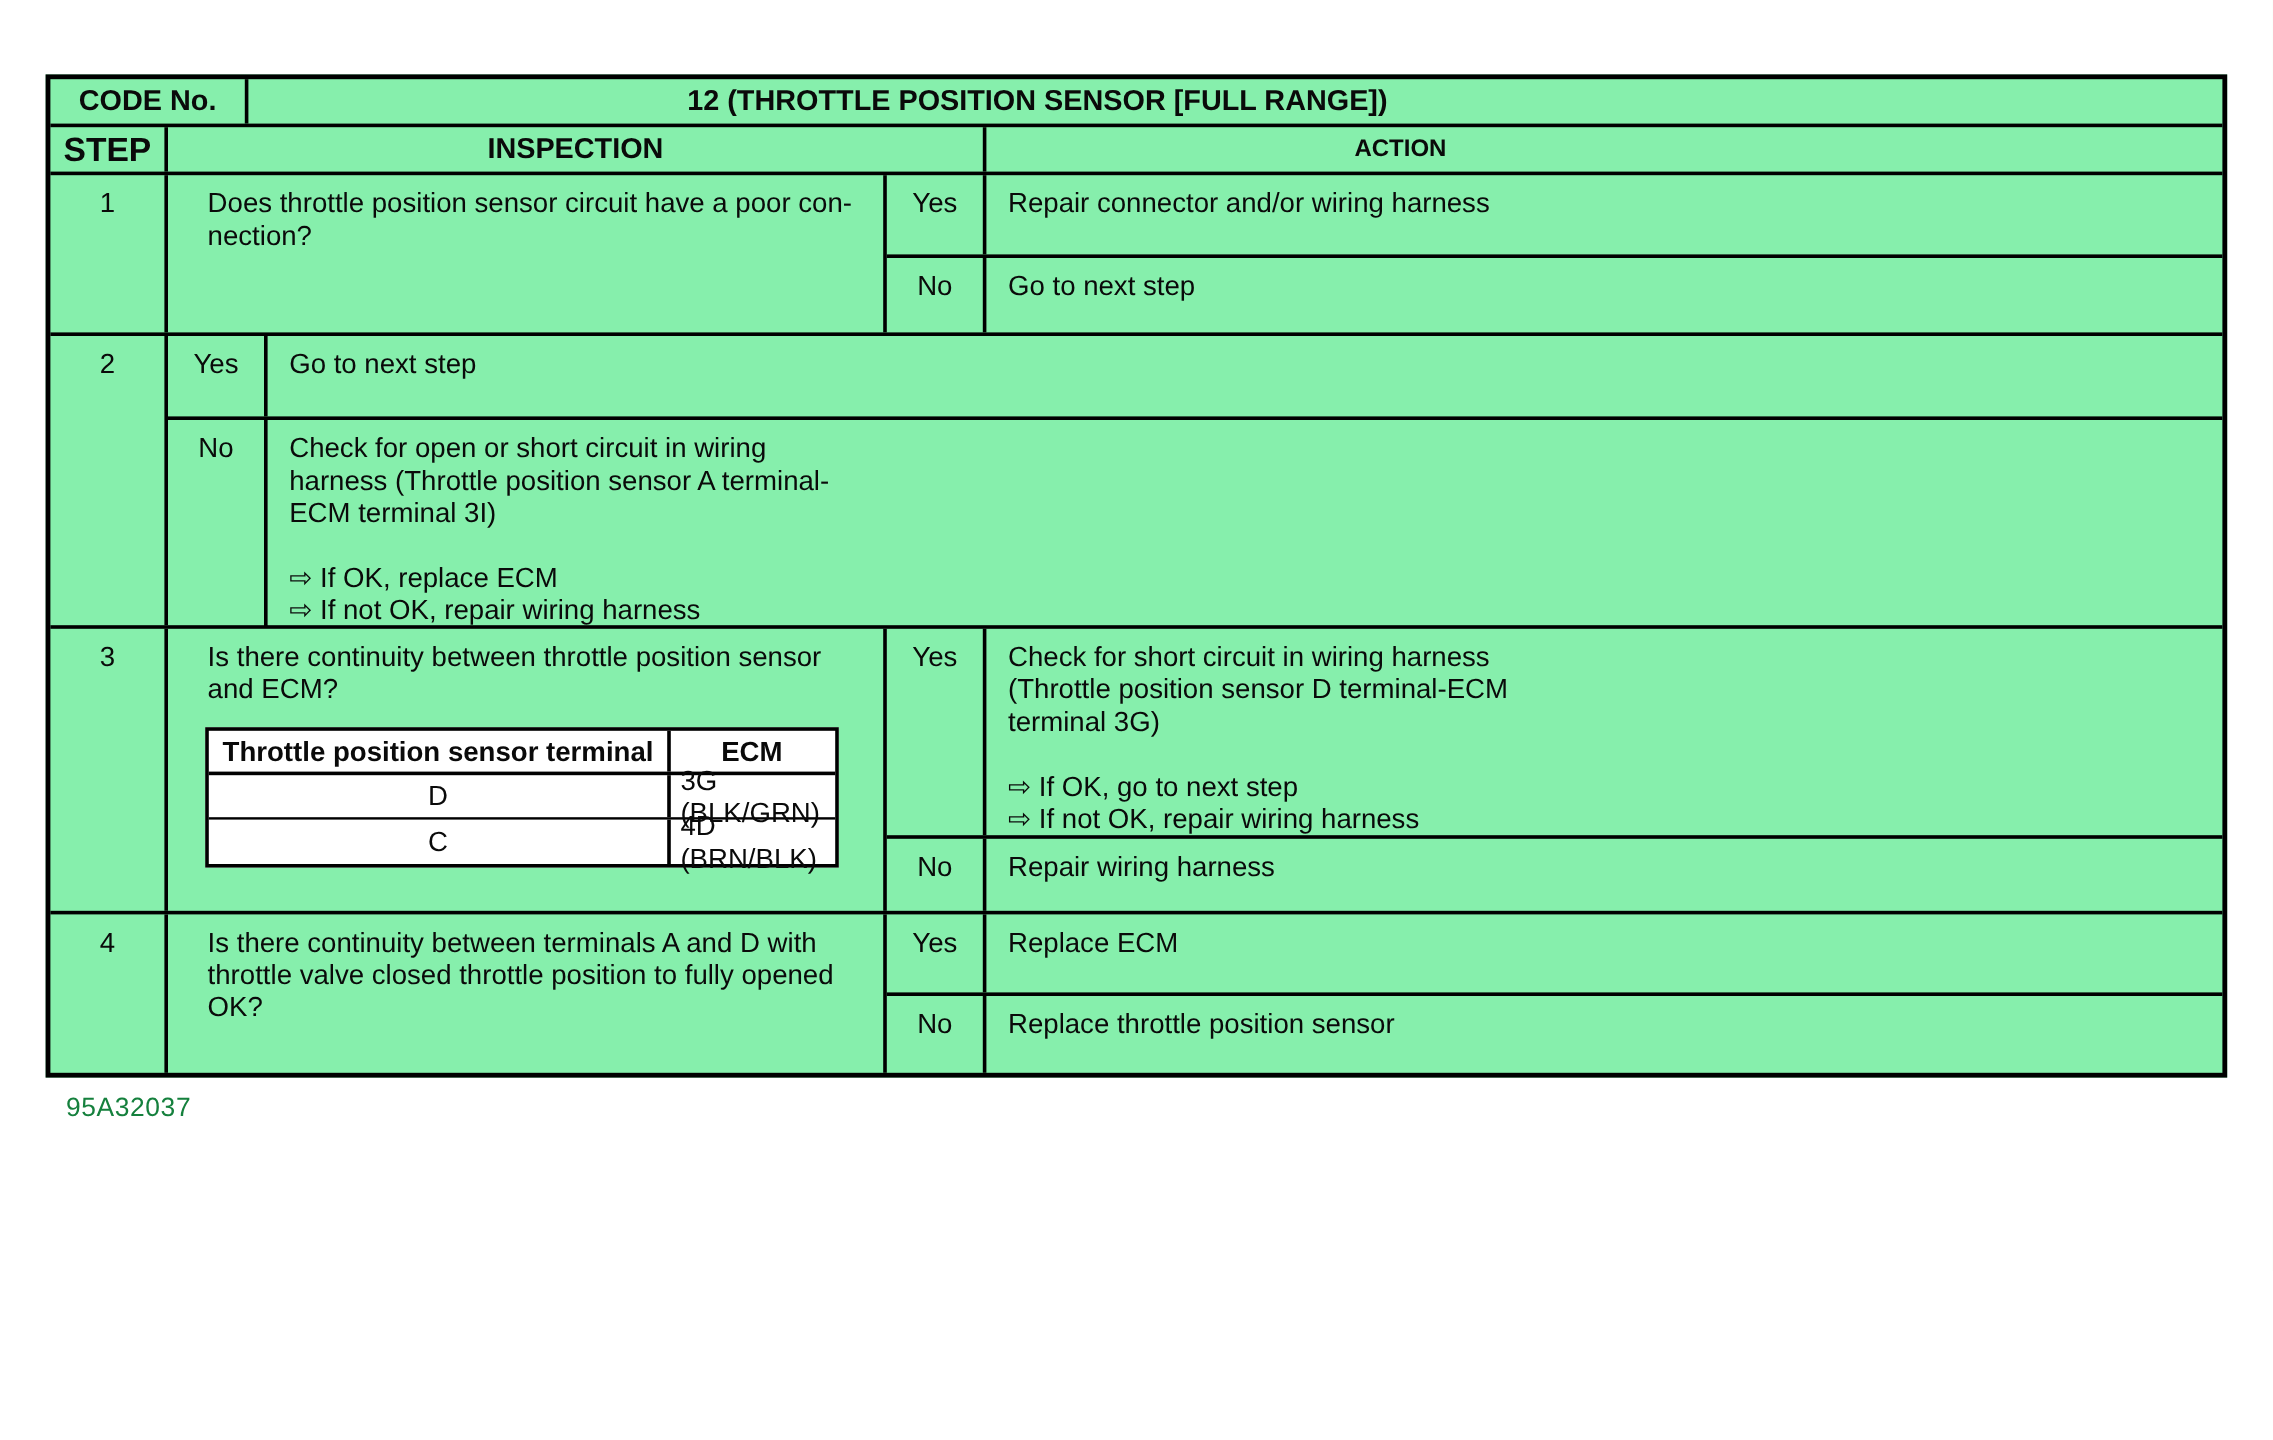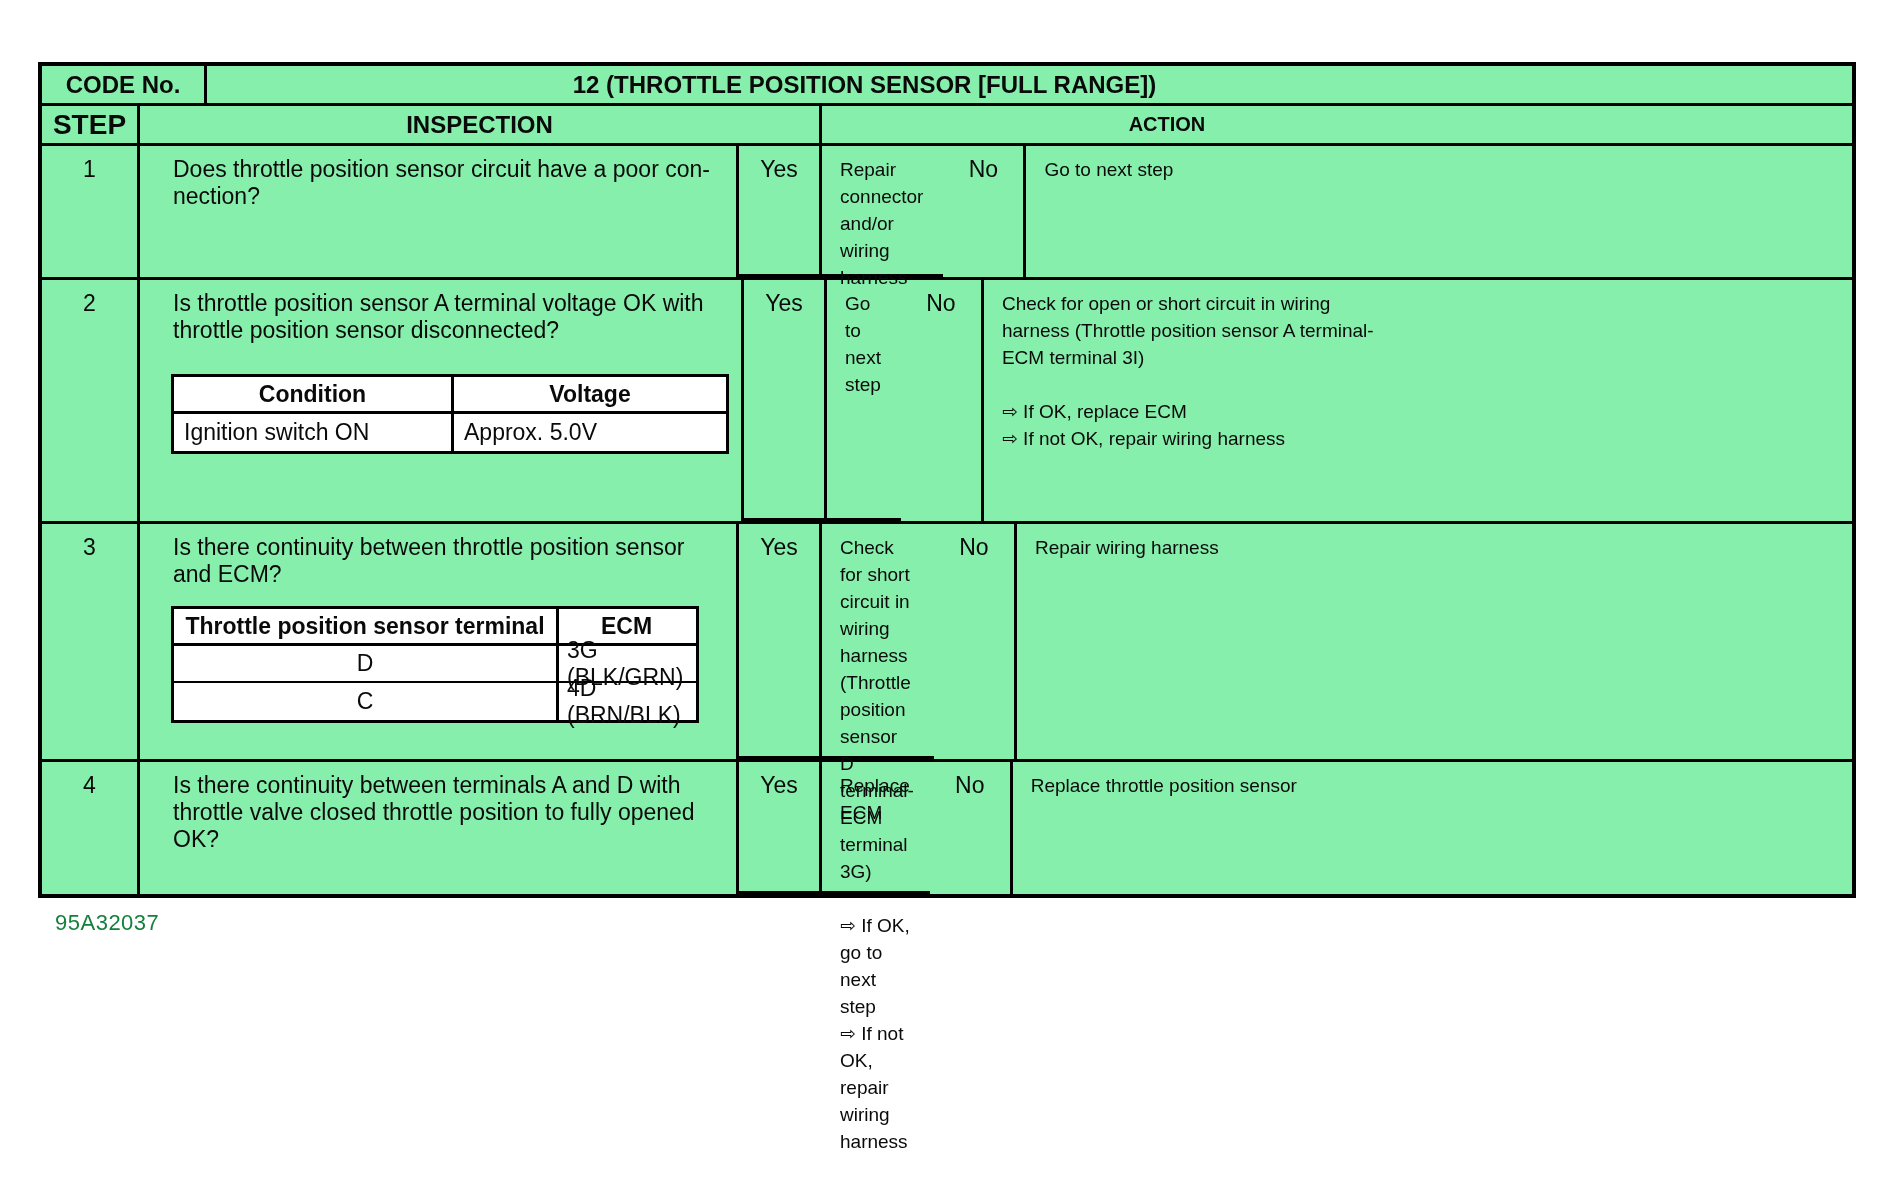"Yes" .right { flex-direction: row -> column }
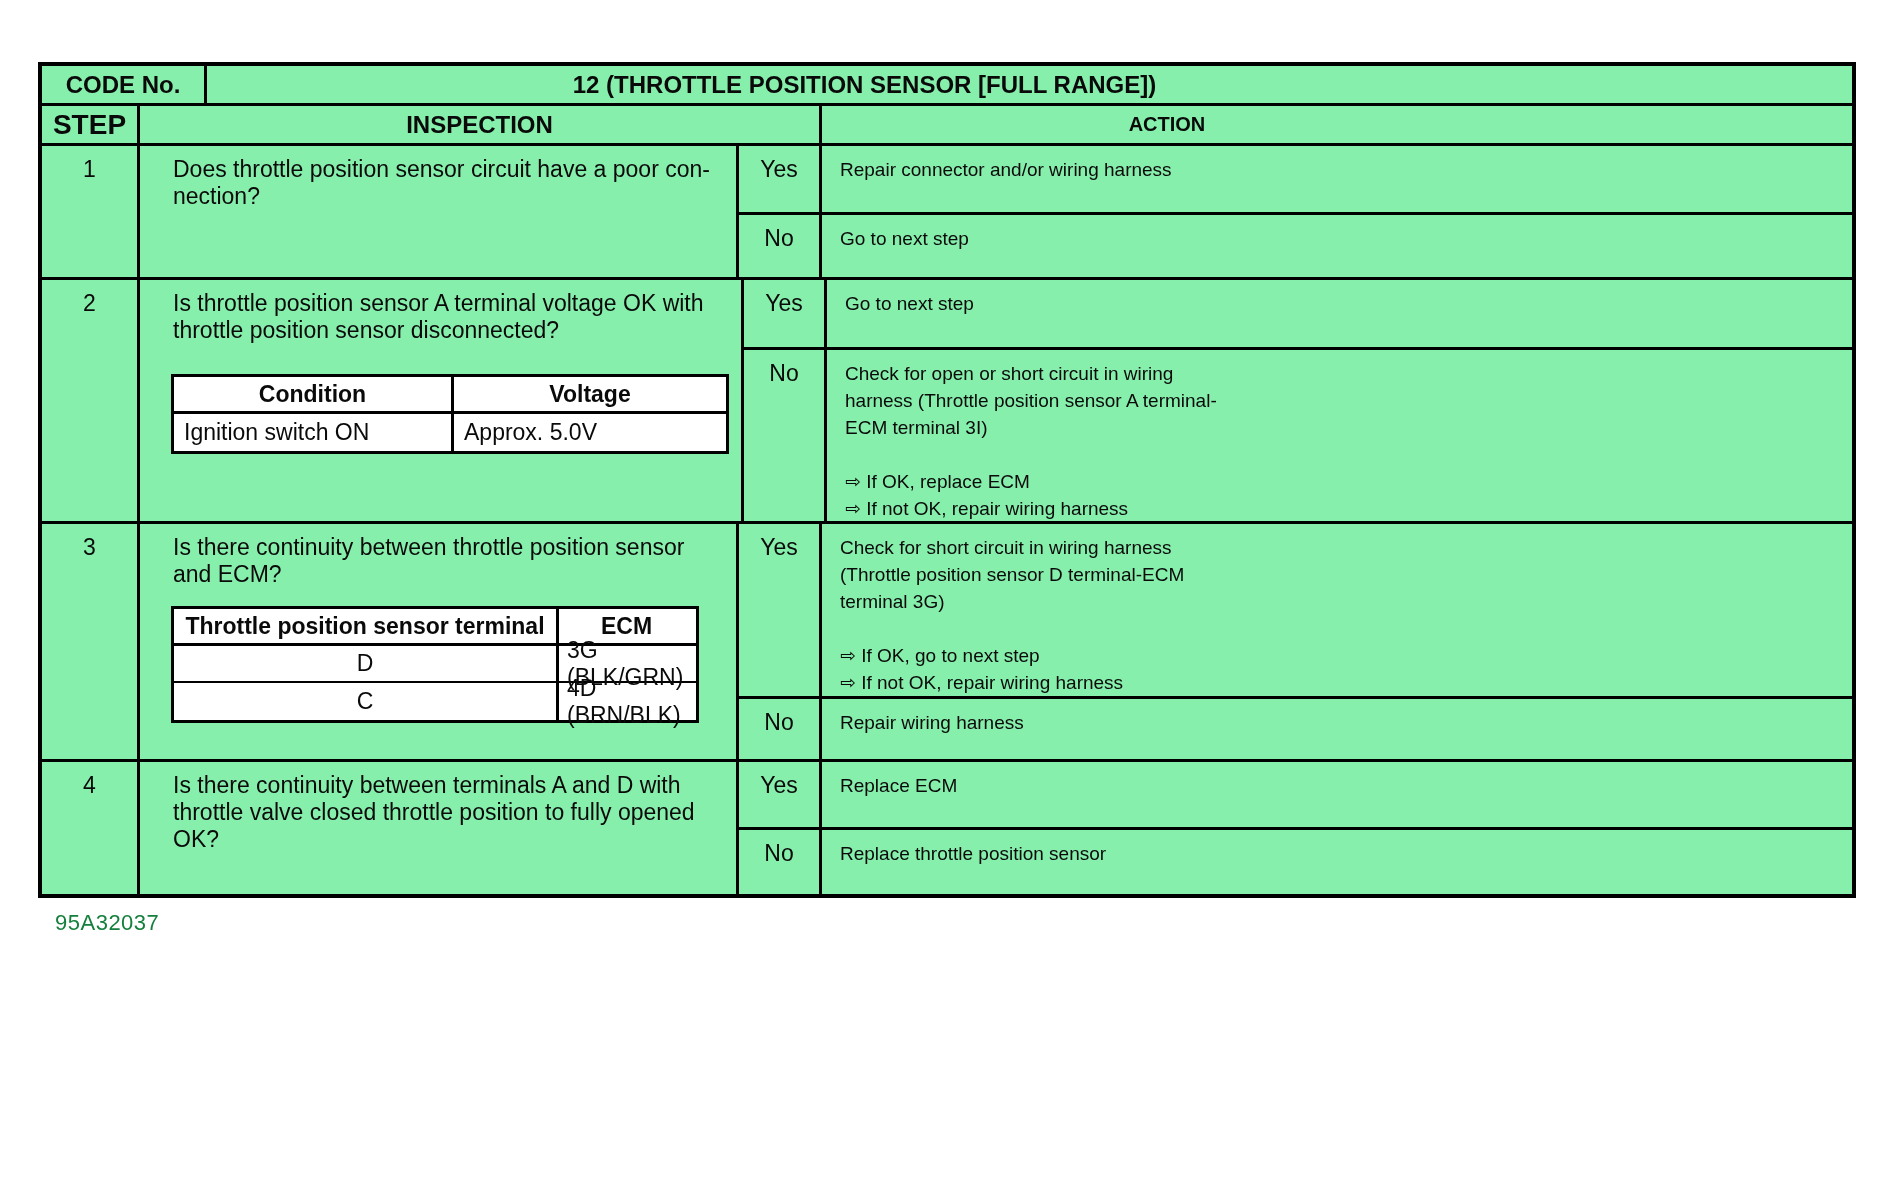"Repair connector and/or wiring harness" .act { font-size: 19px -> 23px }
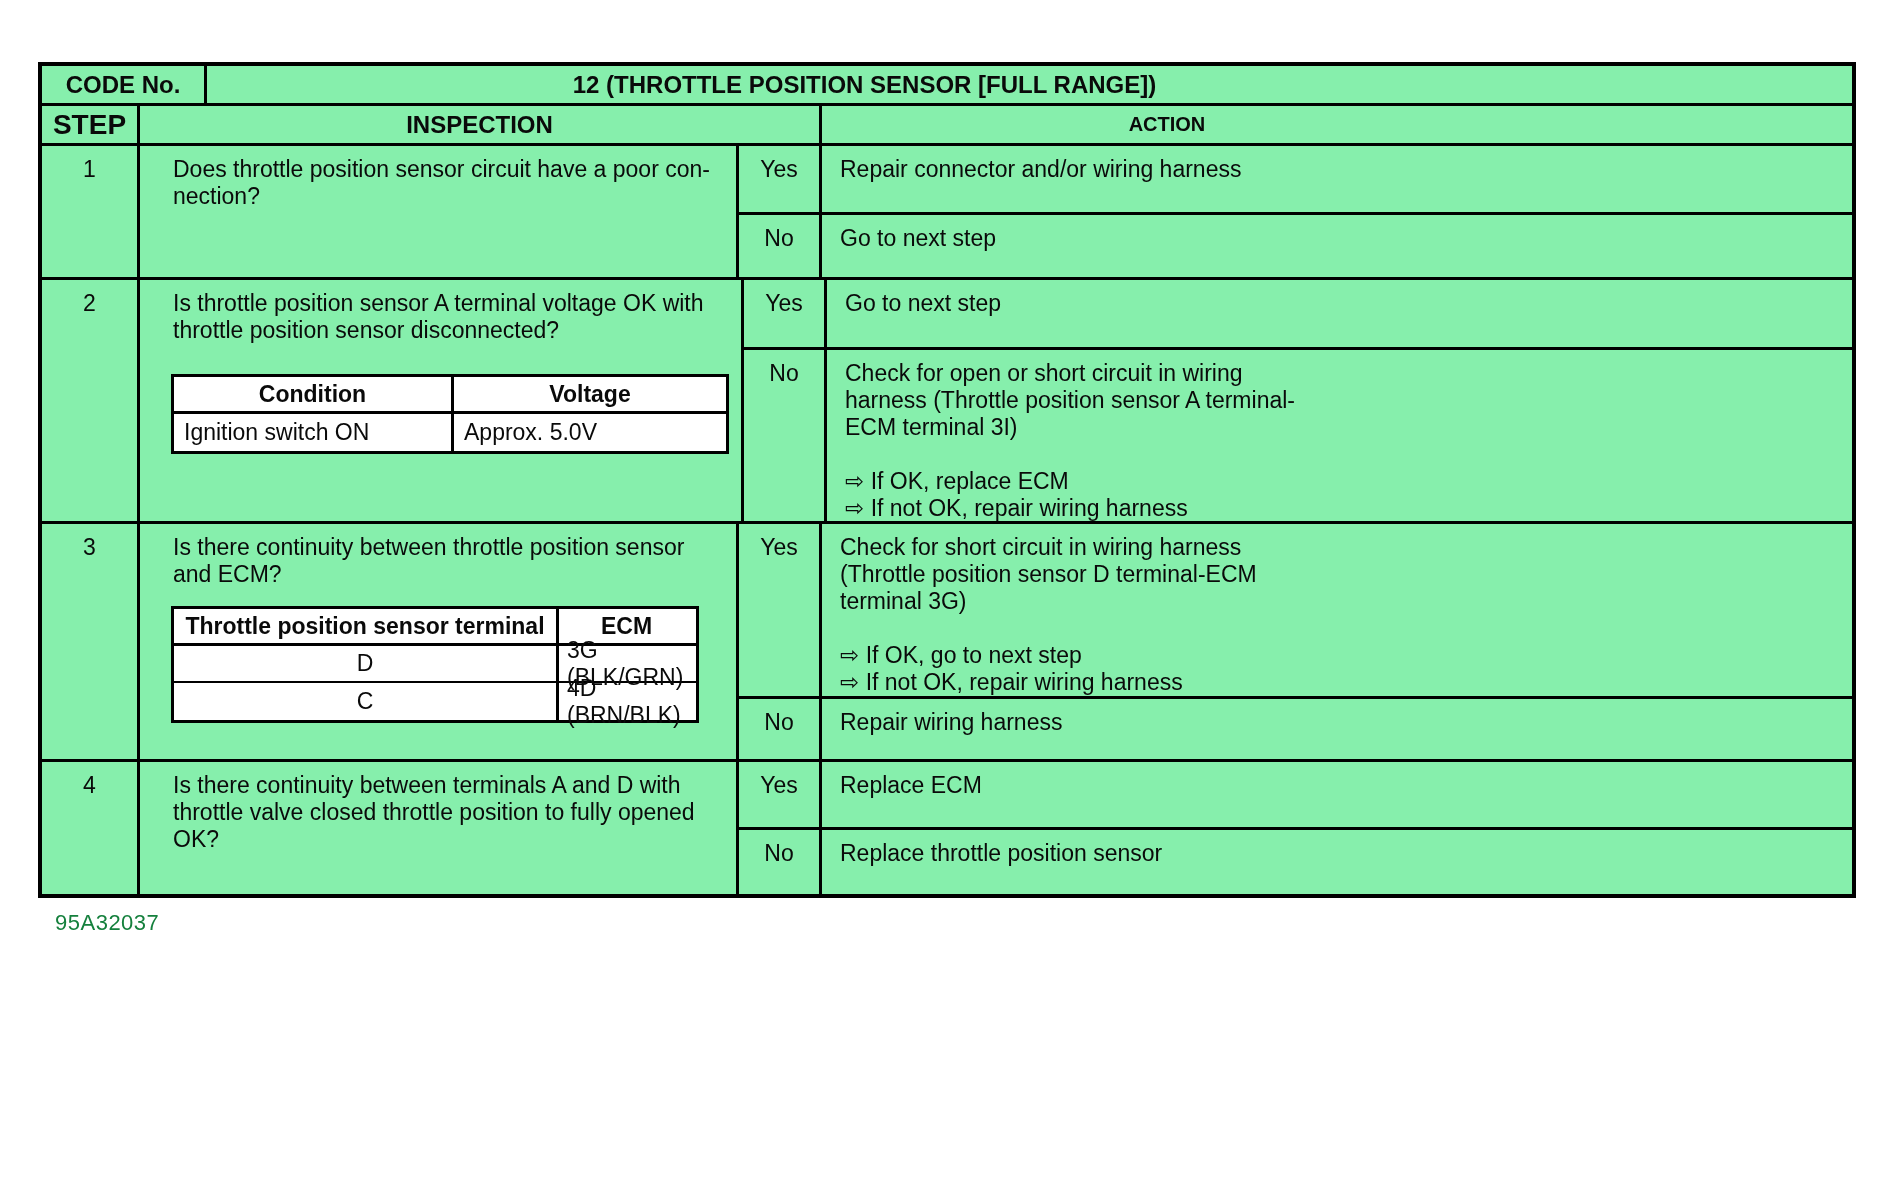"Is throttle position sensor A" div.insp { html: <div> <div>Is throttle position sensor A terminal voltage OK with throttle position sensor disconnected?</div> <div> <div> <div>Condition</div> <div>Voltage</div> </div> <div> <div>Ignition switch ON</div> <div>Approx. 5.0V</div> </div> </div> </div> -> none }
